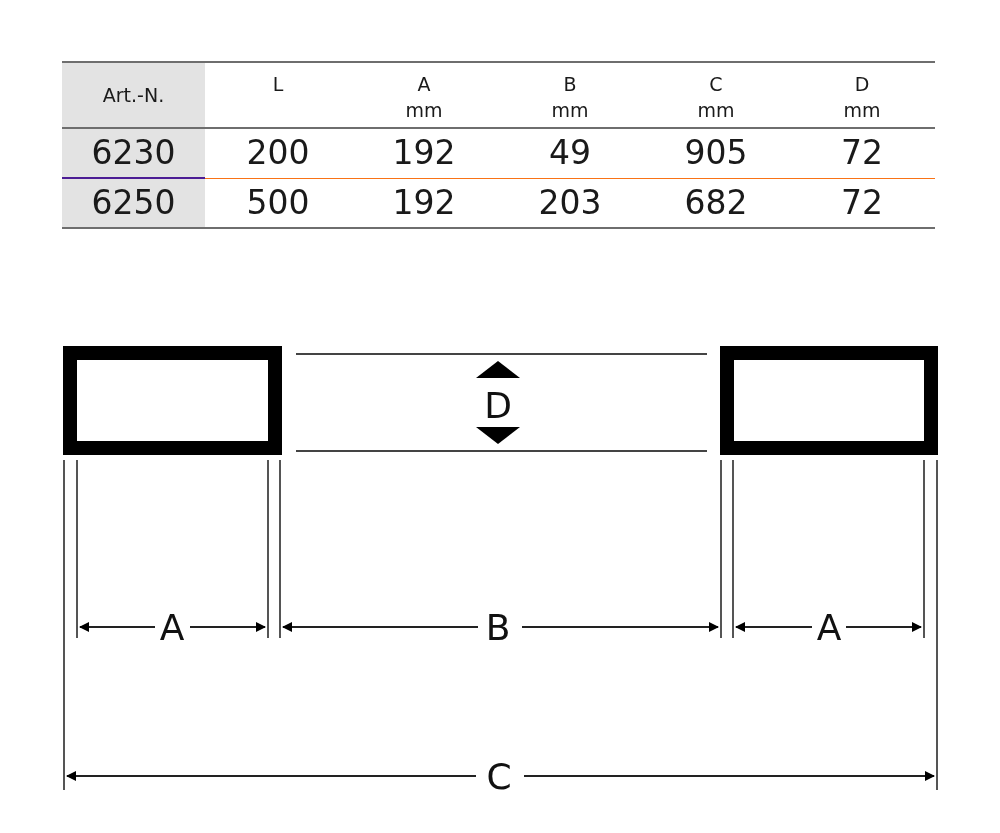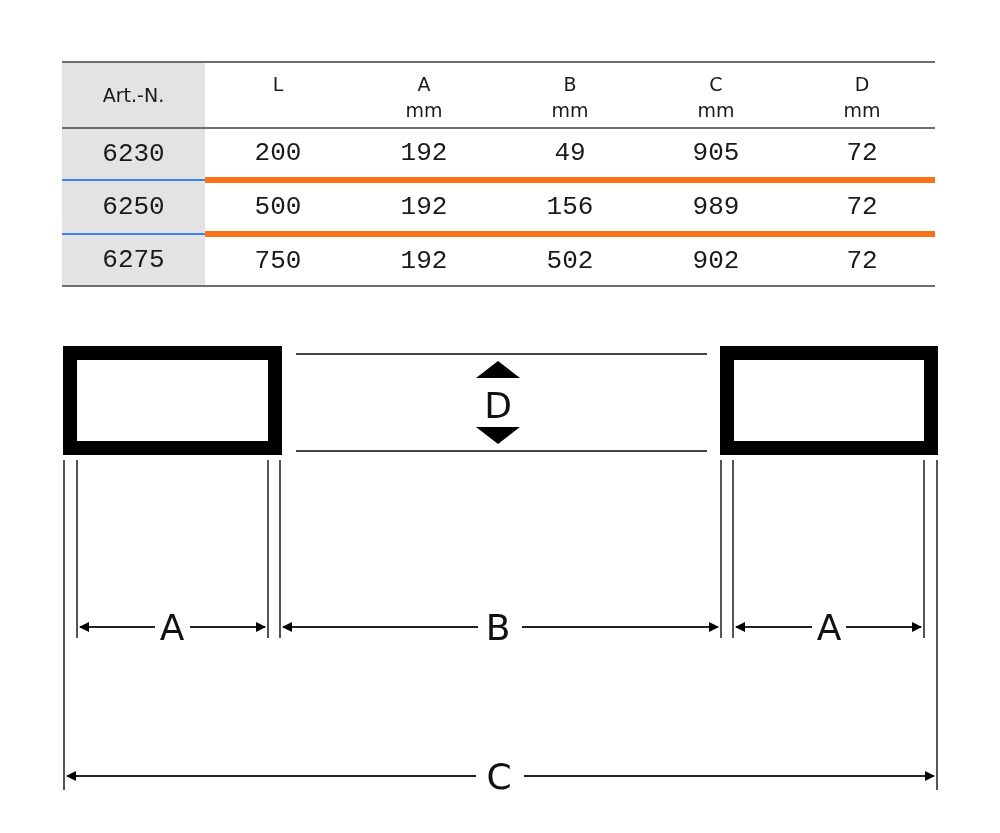"6230" #spec-table tbody td { font-family: Liberation Mono, monospace -> none; font-size: 26px -> 33px }
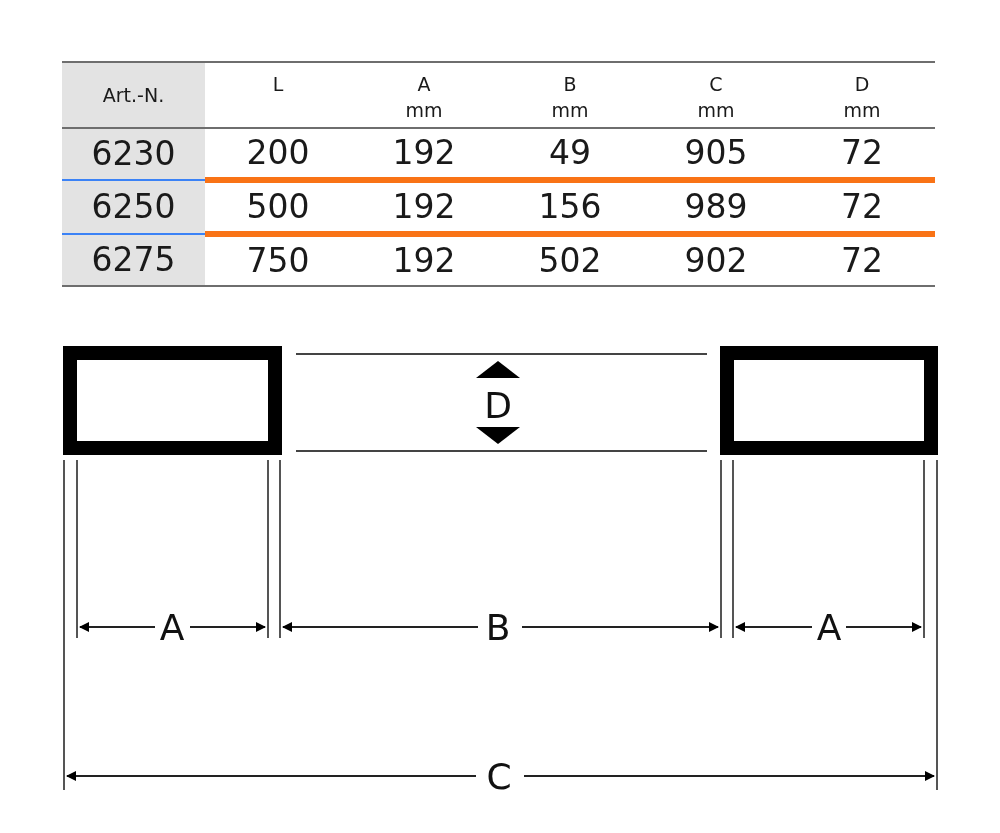"6250" #spec-table tbody tr + tr td.artn { border-top: 2px solid #3b82f6 -> 2px solid #4c1d95 }
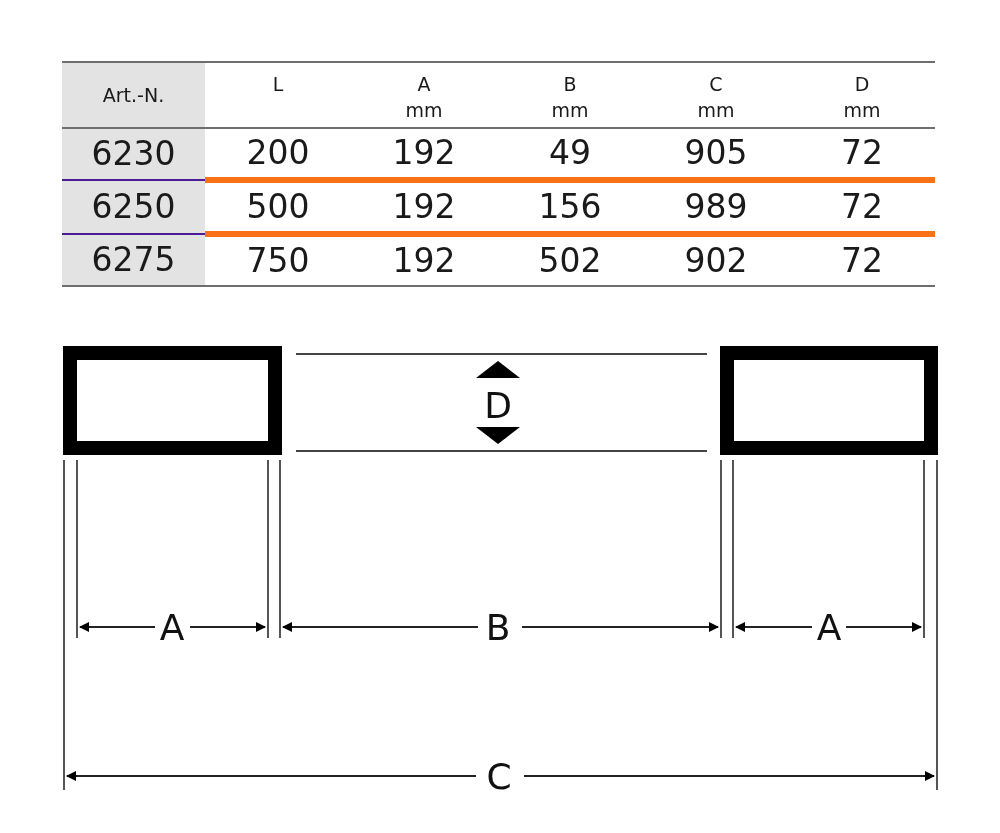"500" #spec-table tbody tr + tr td { border-top: 6px solid #f97316 -> 1px solid #f97316 }
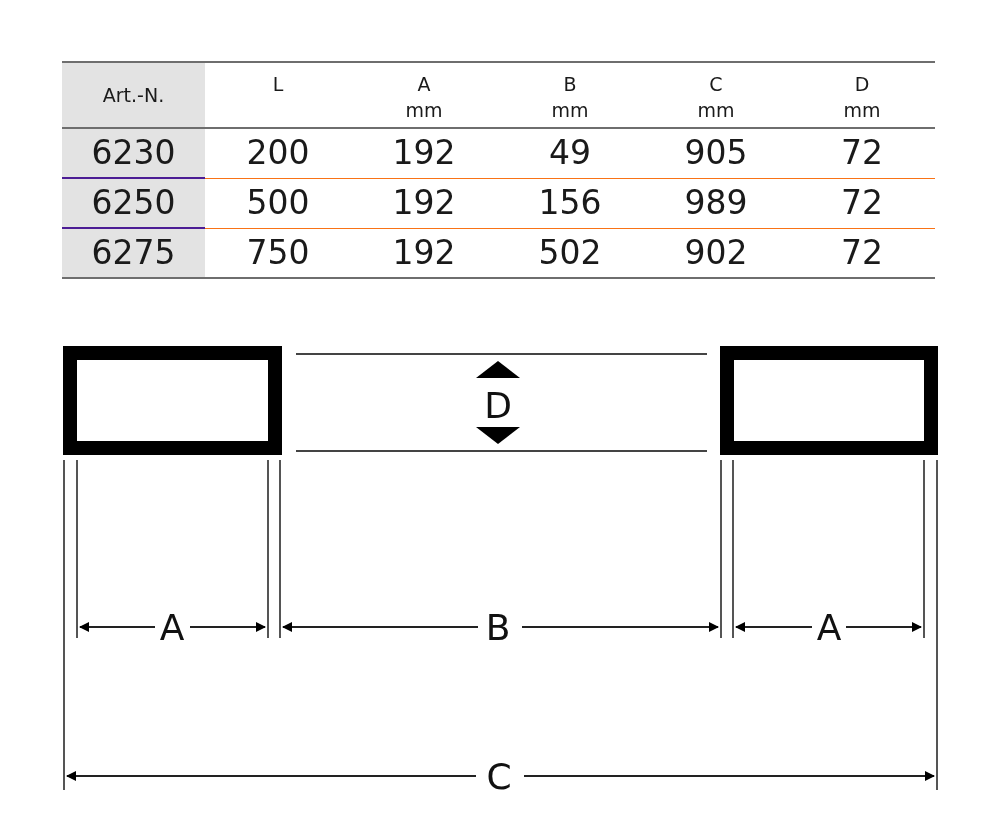"156" td { text: 156 -> 203 }
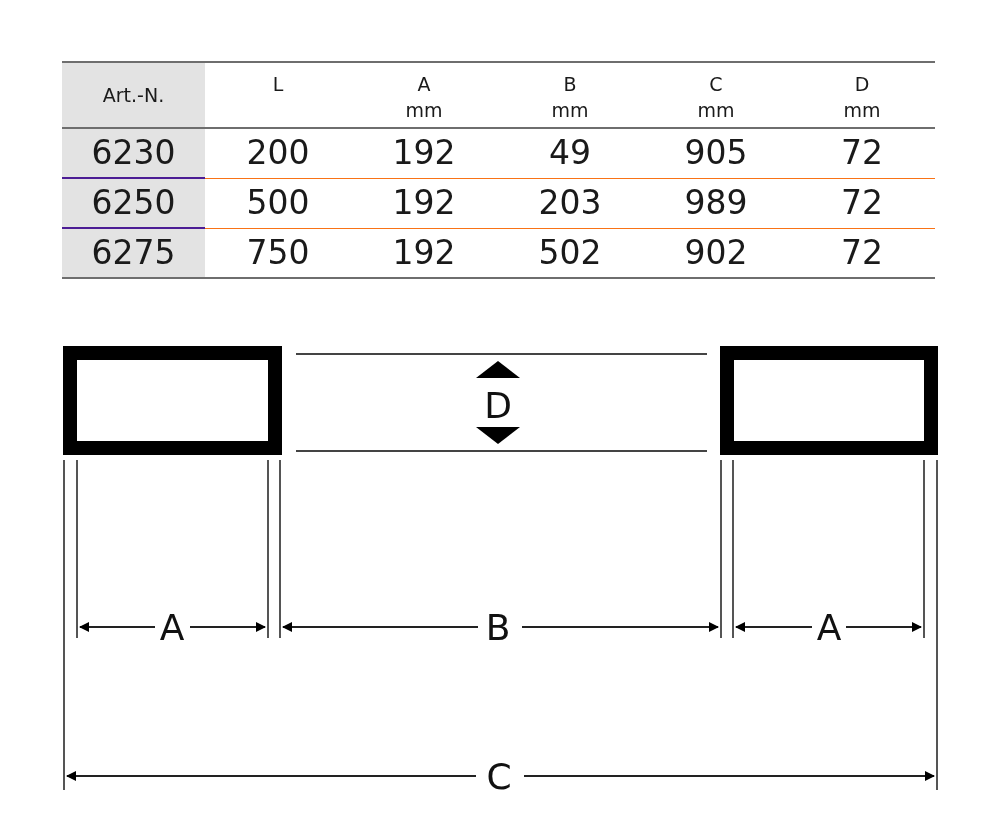"989" td { text: 989 -> 682 }
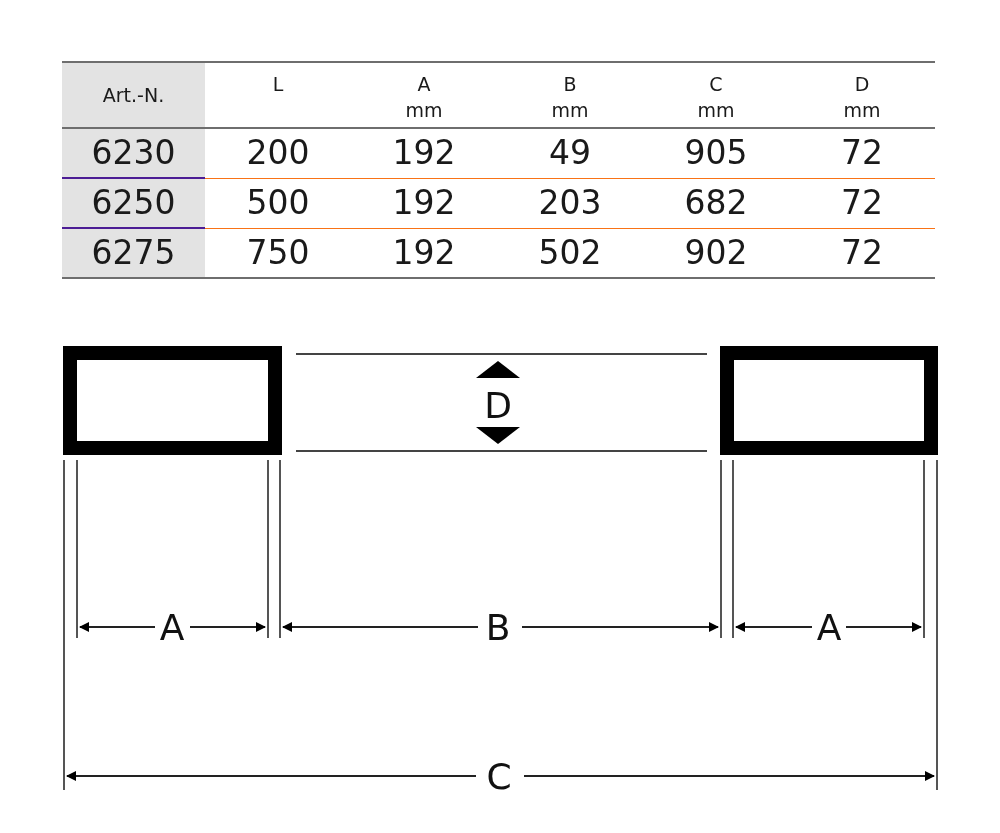"6275" tr { html: <tr> <td>6275</td> <td>750</td> <td>192</td> <td>502</td> <td>902</td> <td>72</td> </tr> -> none }
